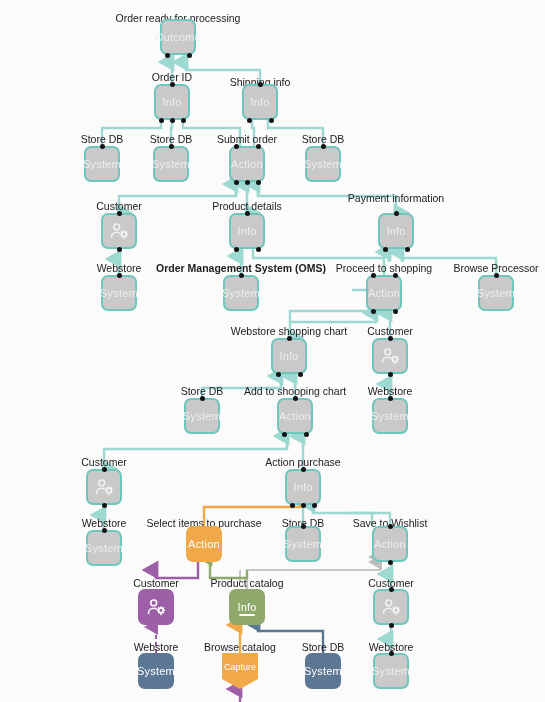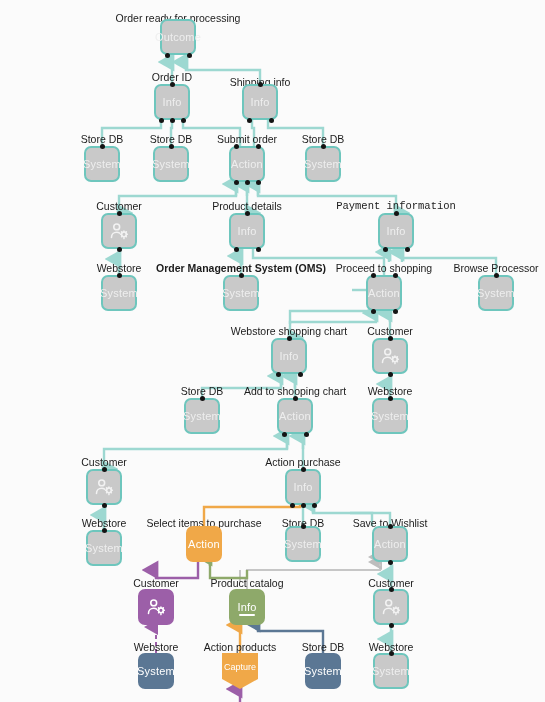"Payment information" div.lbl { font-family: Liberation Mono, monospace -> none; top: 201px -> 193px }
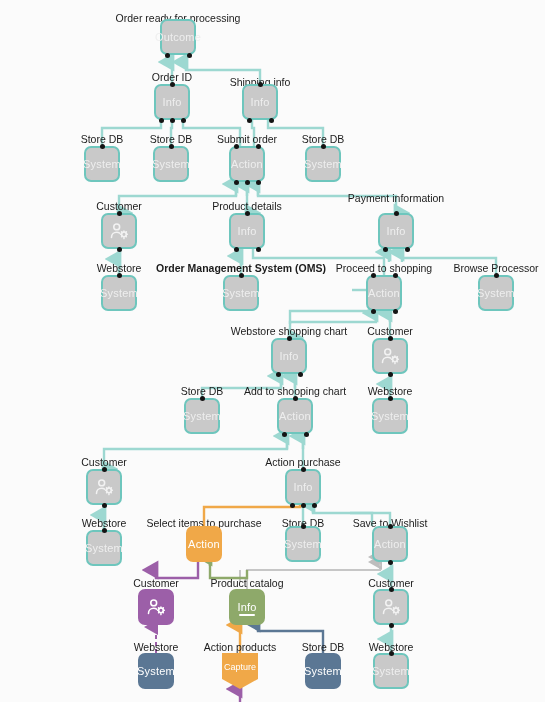"Action products" div.lbl { text: Action products -> Browse catalog }
